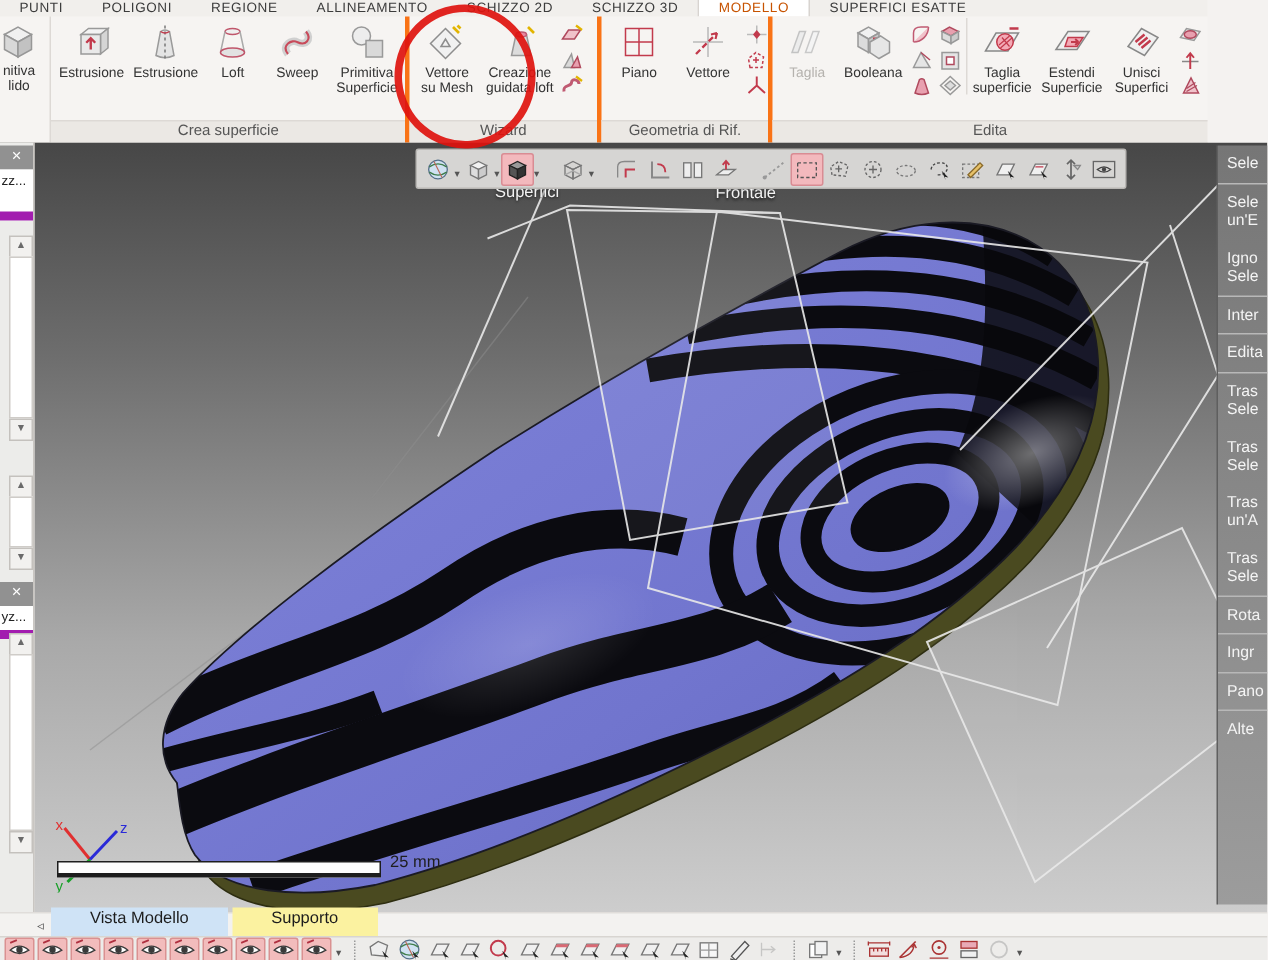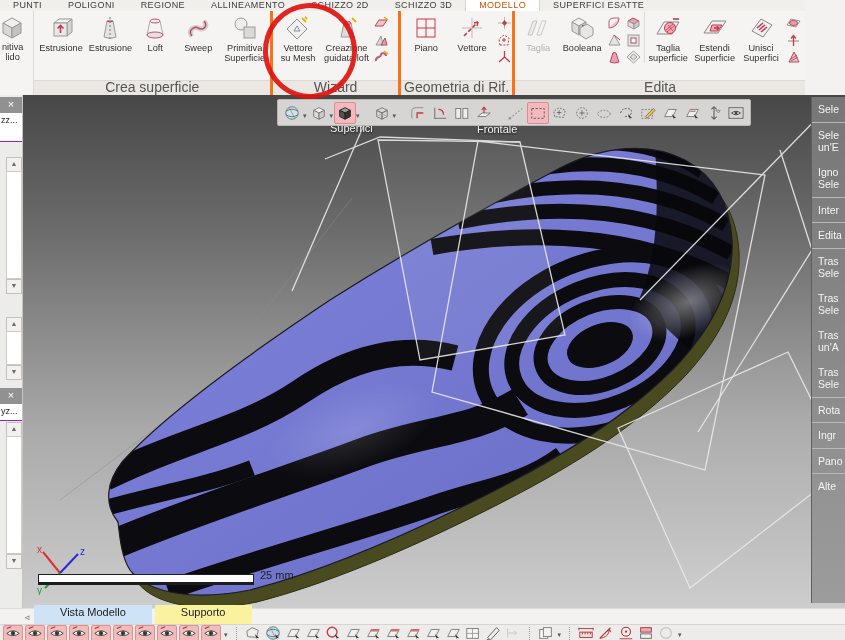"Crea superficie" .rgroup .glabel { font-size: 14px -> 10px }
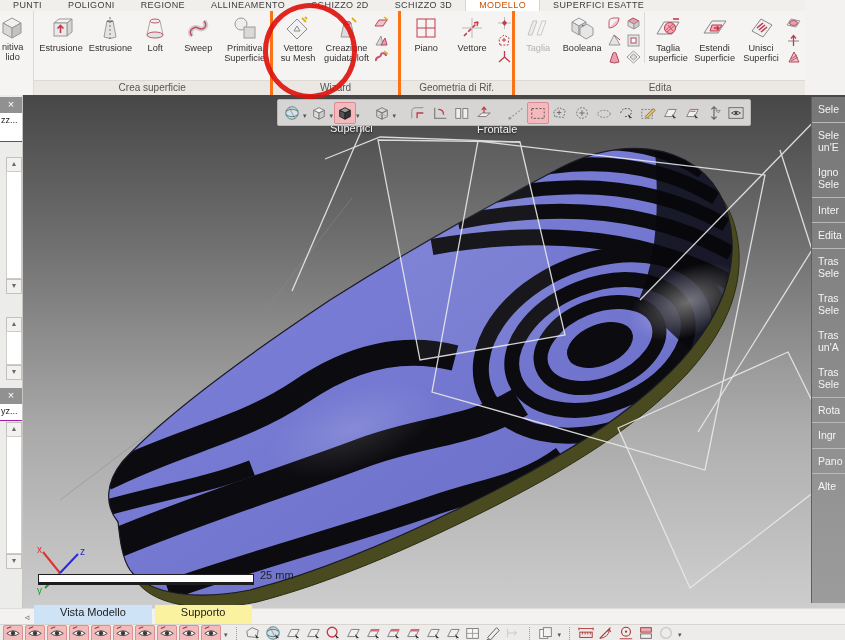"zz..." .dockwhite { border-bottom: 1px solid #a21caf -> 6px solid #a21caf }
